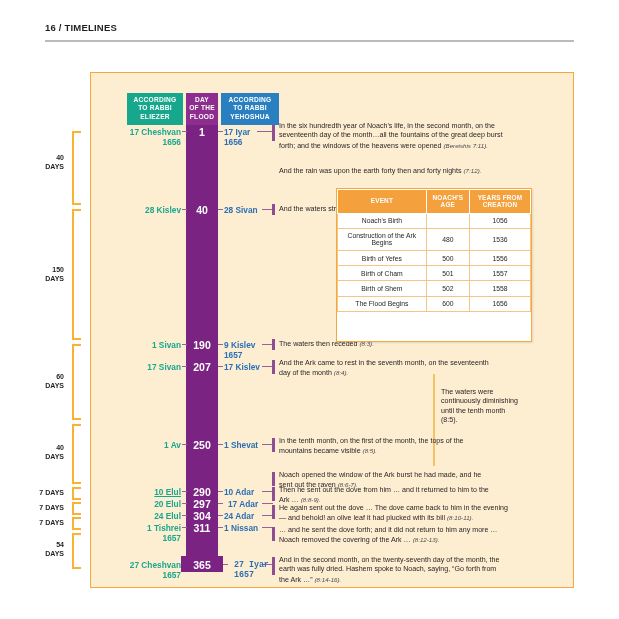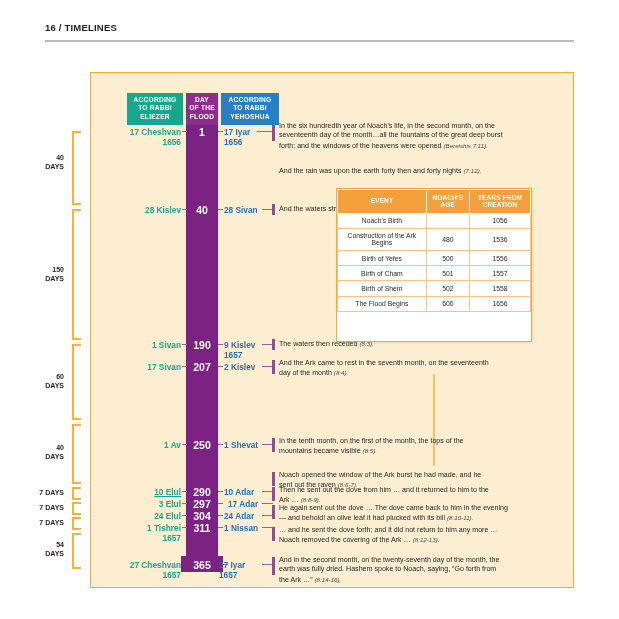"2 Kislev" div { text: 2 -> 17 }
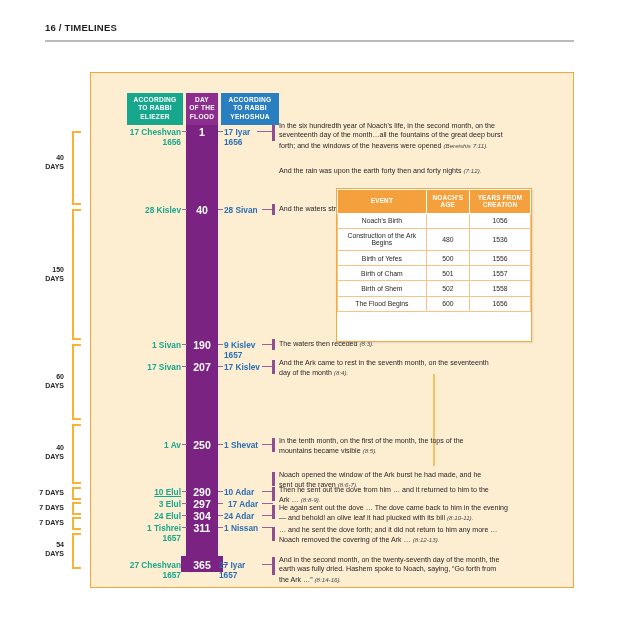"The waters were continuously diminishing" div.sidenote { html: none -> <div> <span>The waters were continuously diminishing until the tenth month </span><span>(8:5).</span> </div> }
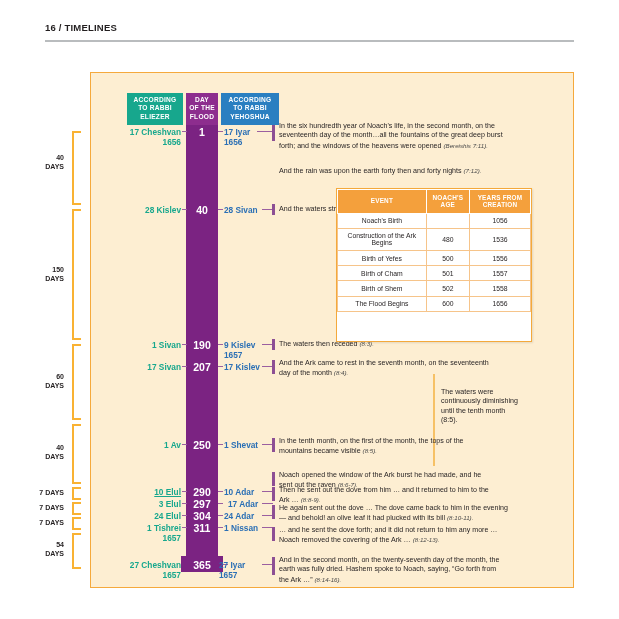"3 Elul" div { text: 3 -> 20 }
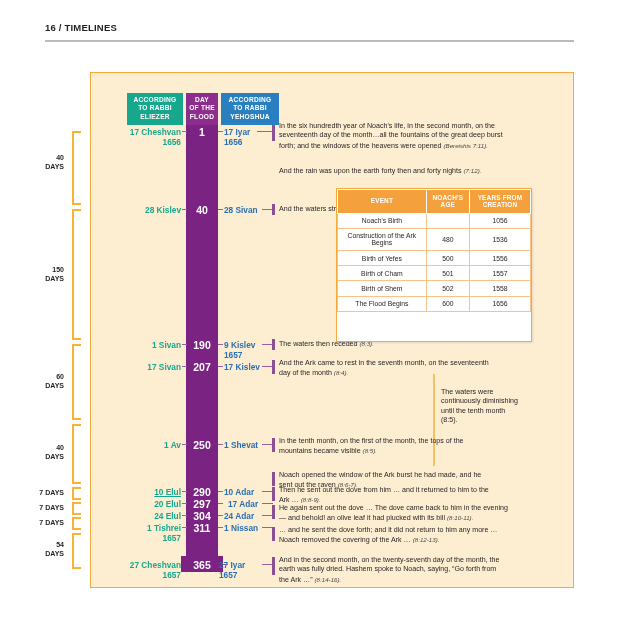"27 Iyar" div.d-right { font-family: none -> Liberation Mono, monospace; left: 219px -> 234px }
